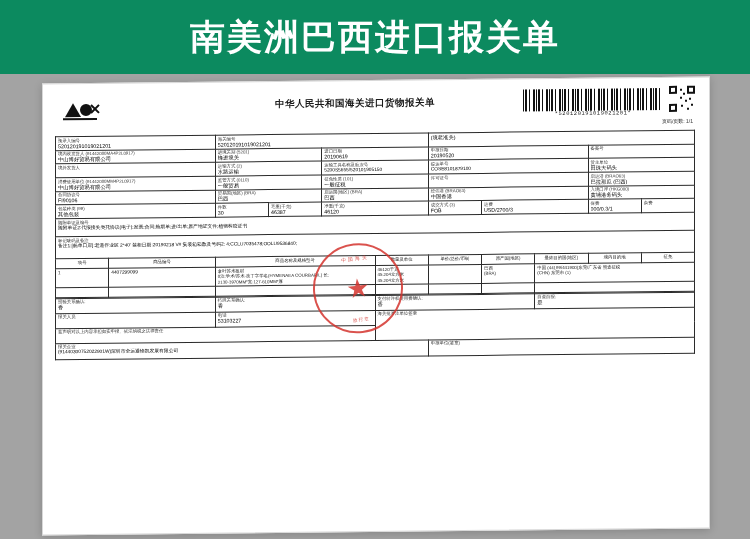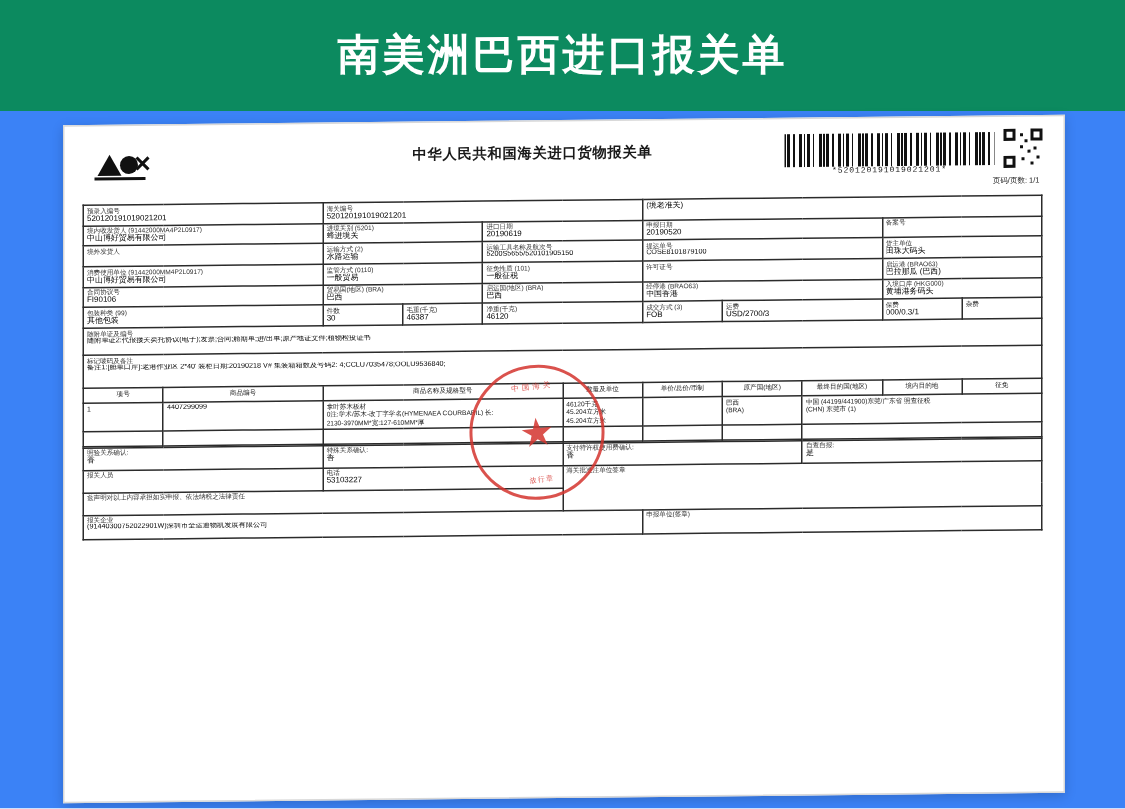"南美洲巴西进口报关单" .banner-title { font-size: 28px -> 35px }
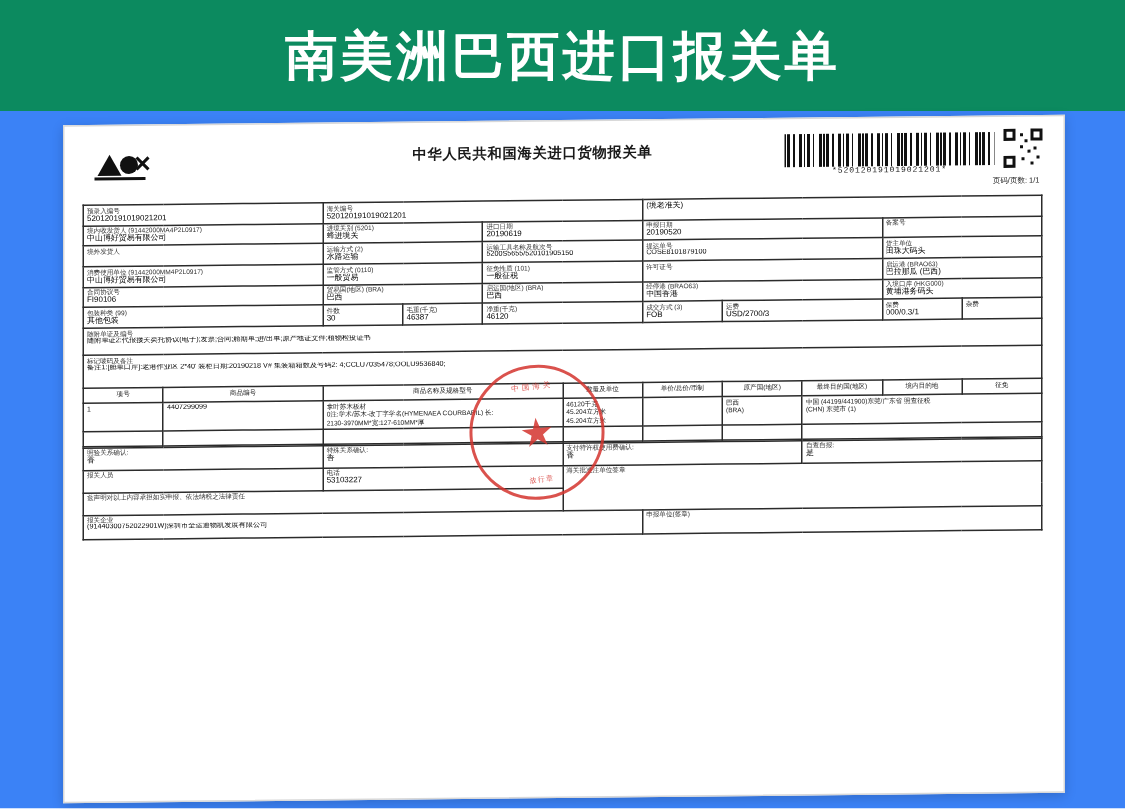"中华人民共和国海关进口货物报关单" .page { background: #3b82f6 -> #a3a3a3 }
